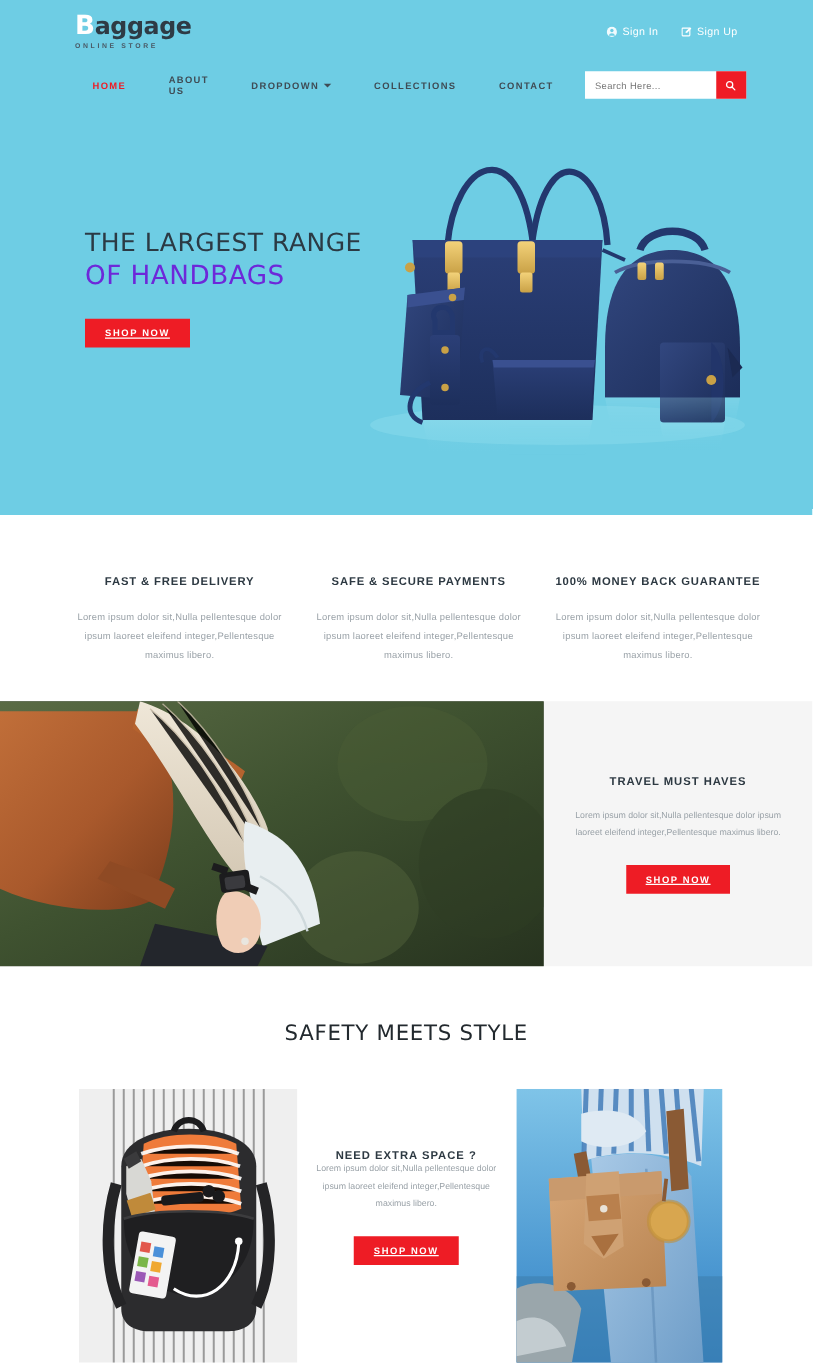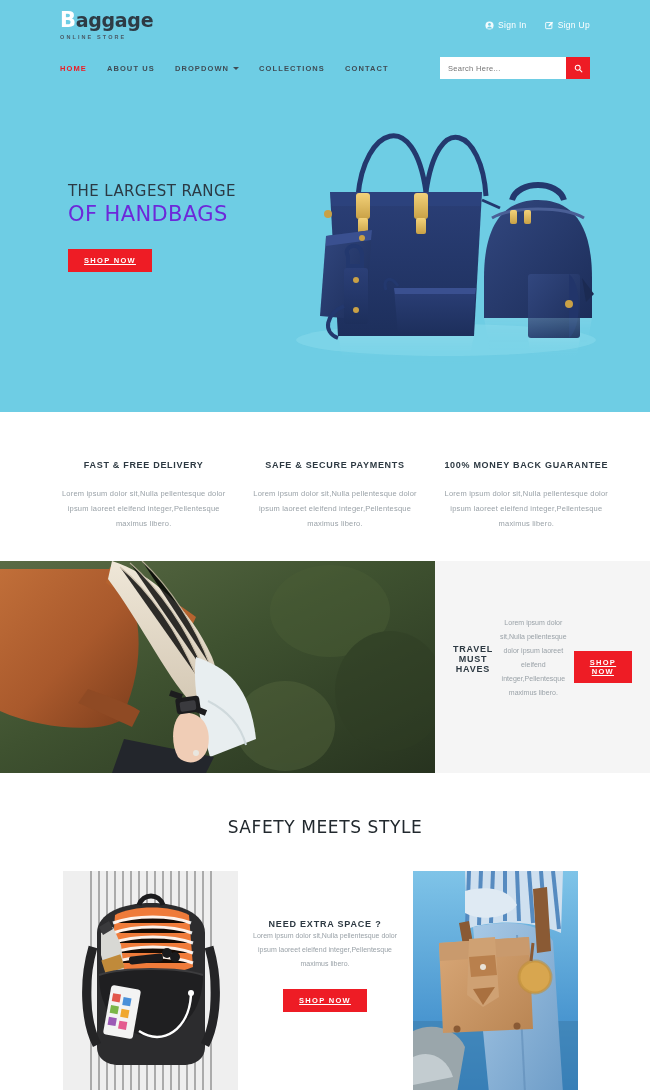"HOME" .navlist li { margin-left: none -> 14px }
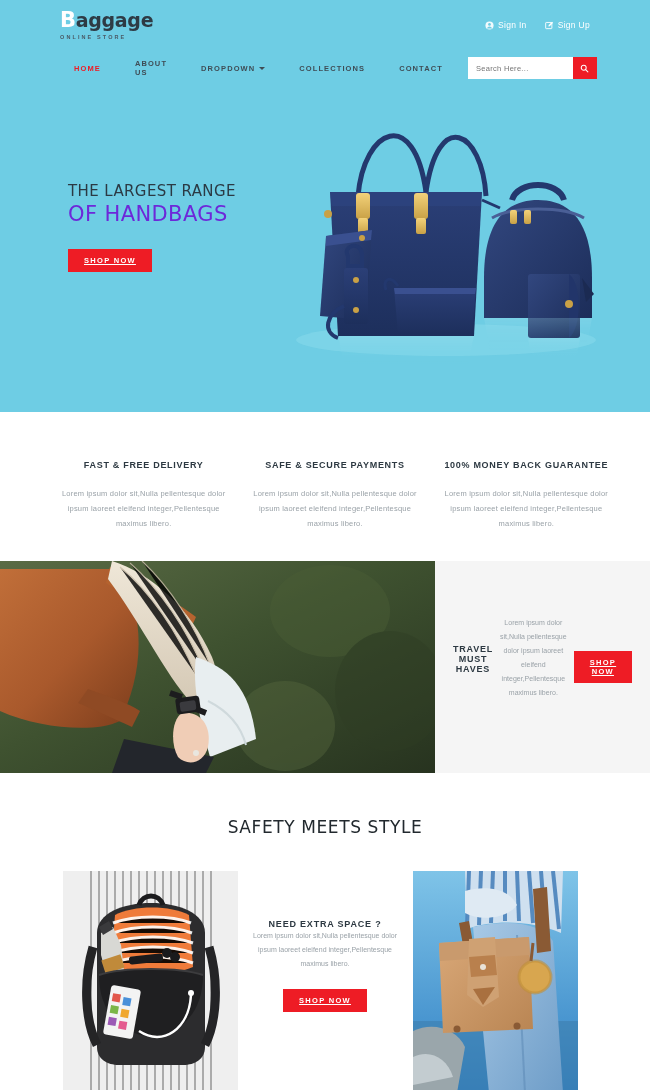"THE LARGEST RANGE" .hero-l1 { font-size: 15px -> 20px }
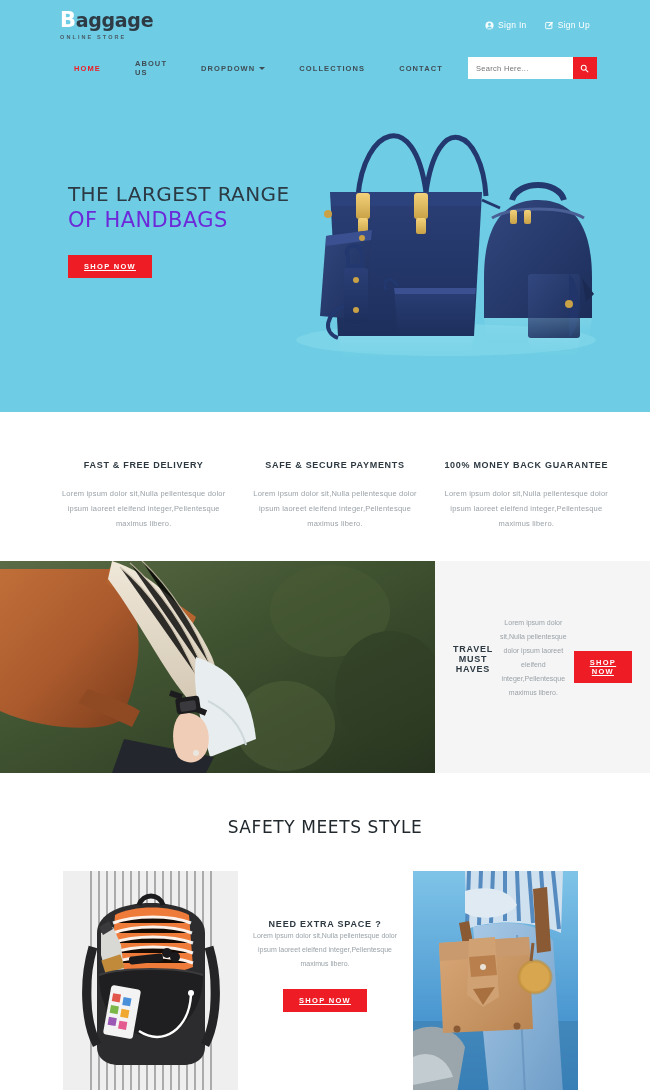"TRAVEL MUST HAVES" .travel-copy { flex-direction: row -> column }
